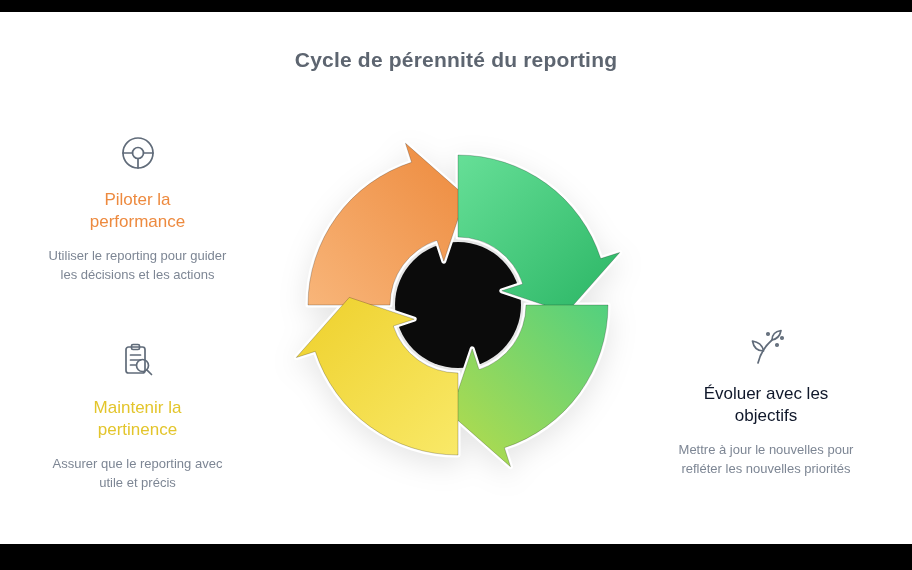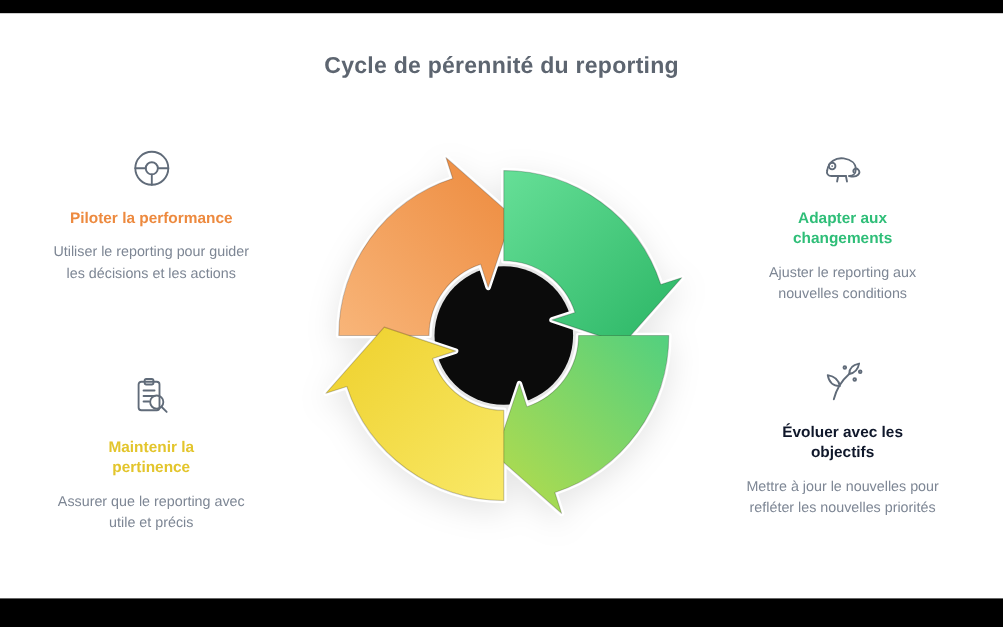"Piloter la performance" .info h3 { font-size: 14px -> 17px; font-weight: bold -> normal }
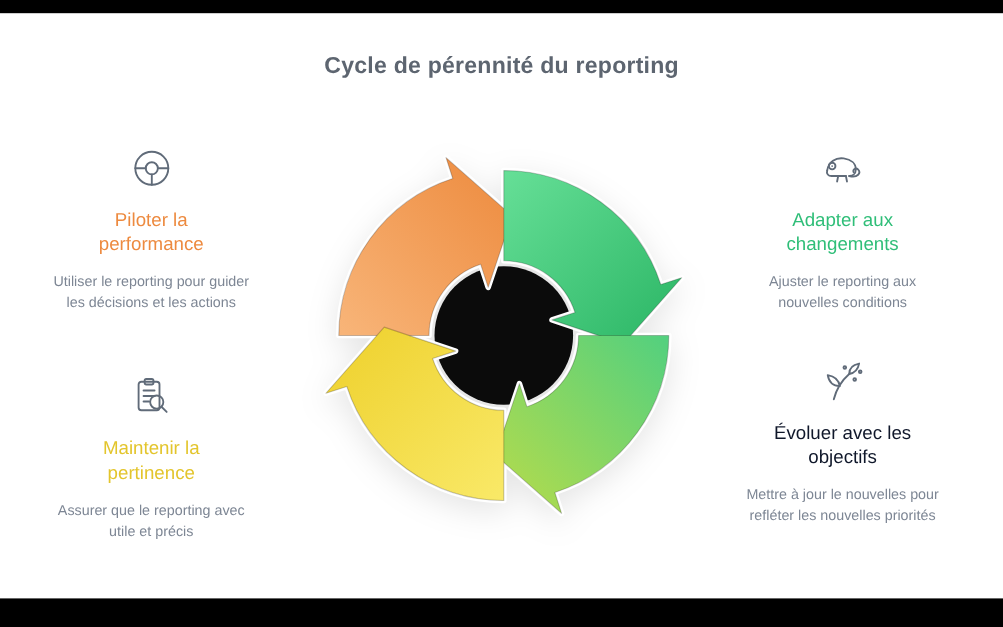"Adapter aux changements" div.info { html: <div> <div> <svg> <path></path> <path></path> <circle></circle> <circle></circle> <path></path> <path></path> </svg> </div> <h3>Adapter aux changements</h3> <p>Ajuster le reporting aux nouvelles conditions</p> </div> -> none }
